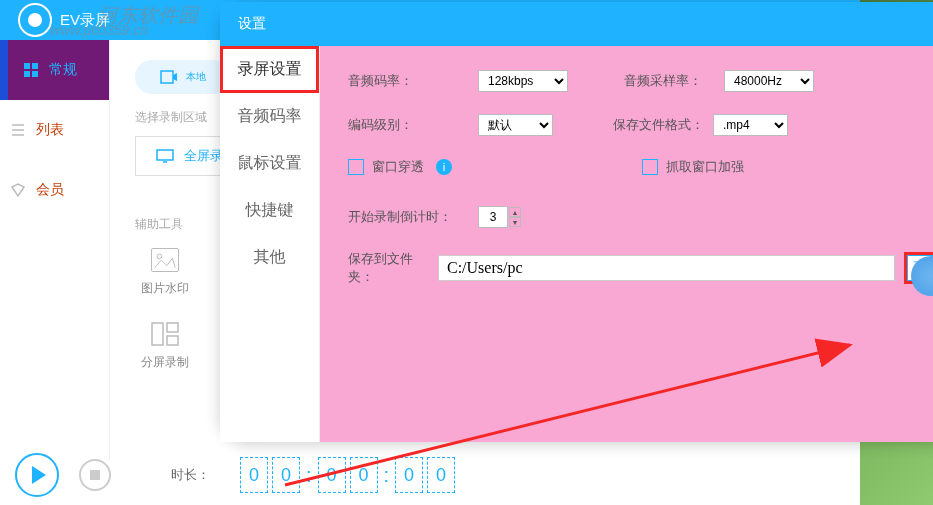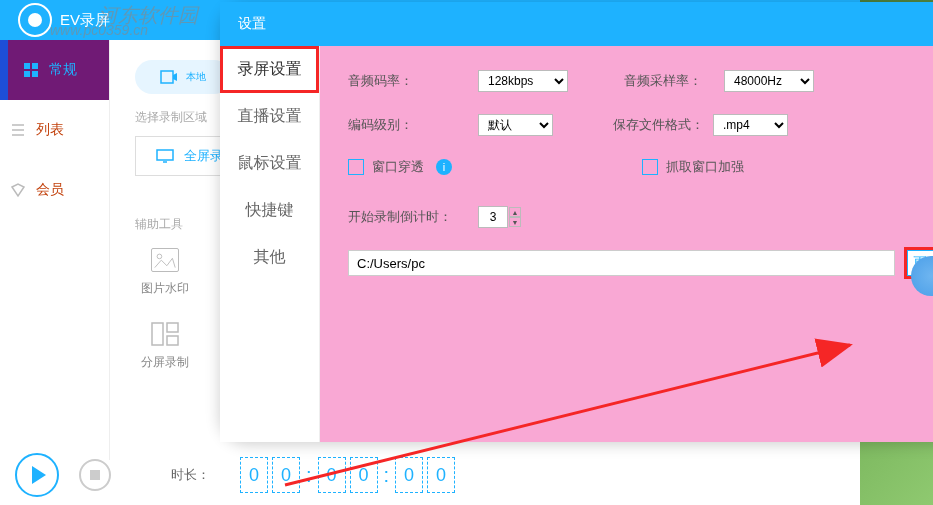"直播设置" div.ds-item { text: 直播设置 -> 音频码率 }
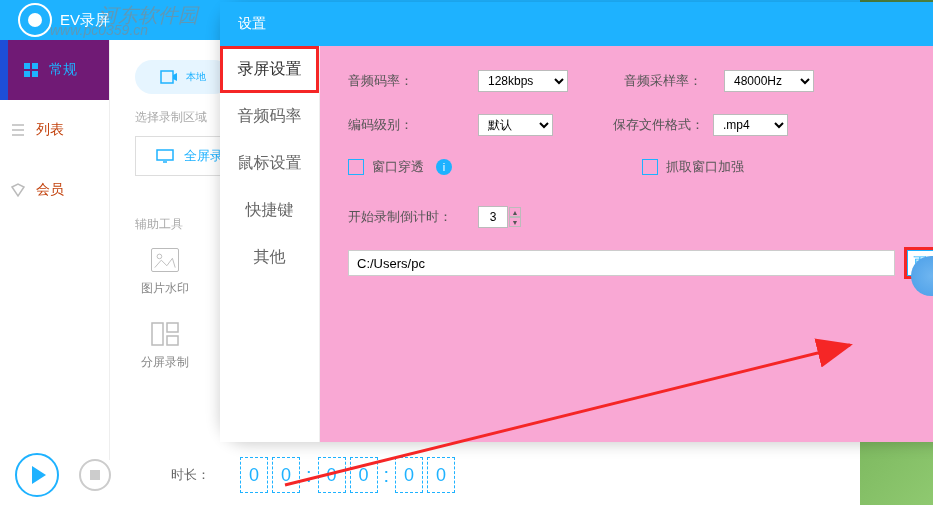"保存到文件夹：" span.path-label { html: none -> <span>保存到文件夹：</span> }
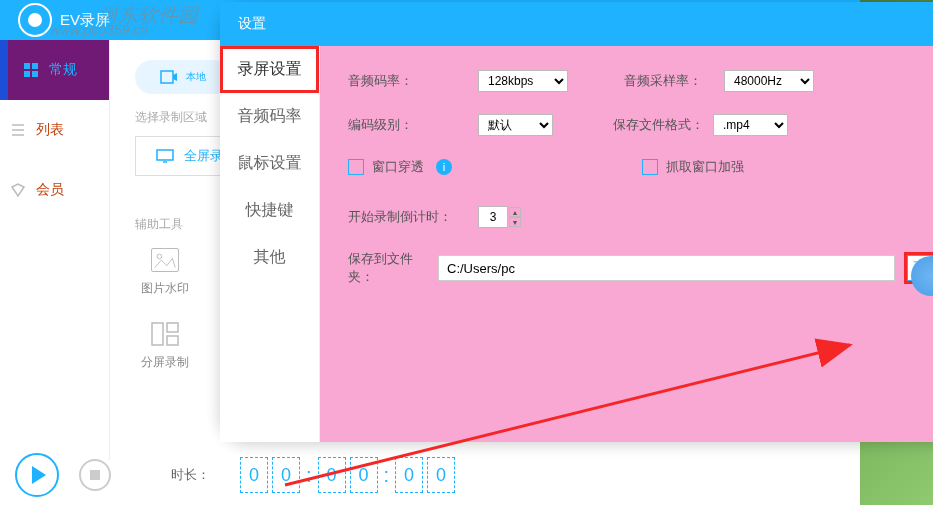"C:/Users/pc" .path-input { font-family: none -> Liberation Serif, serif; font-size: 13px -> 16px }
